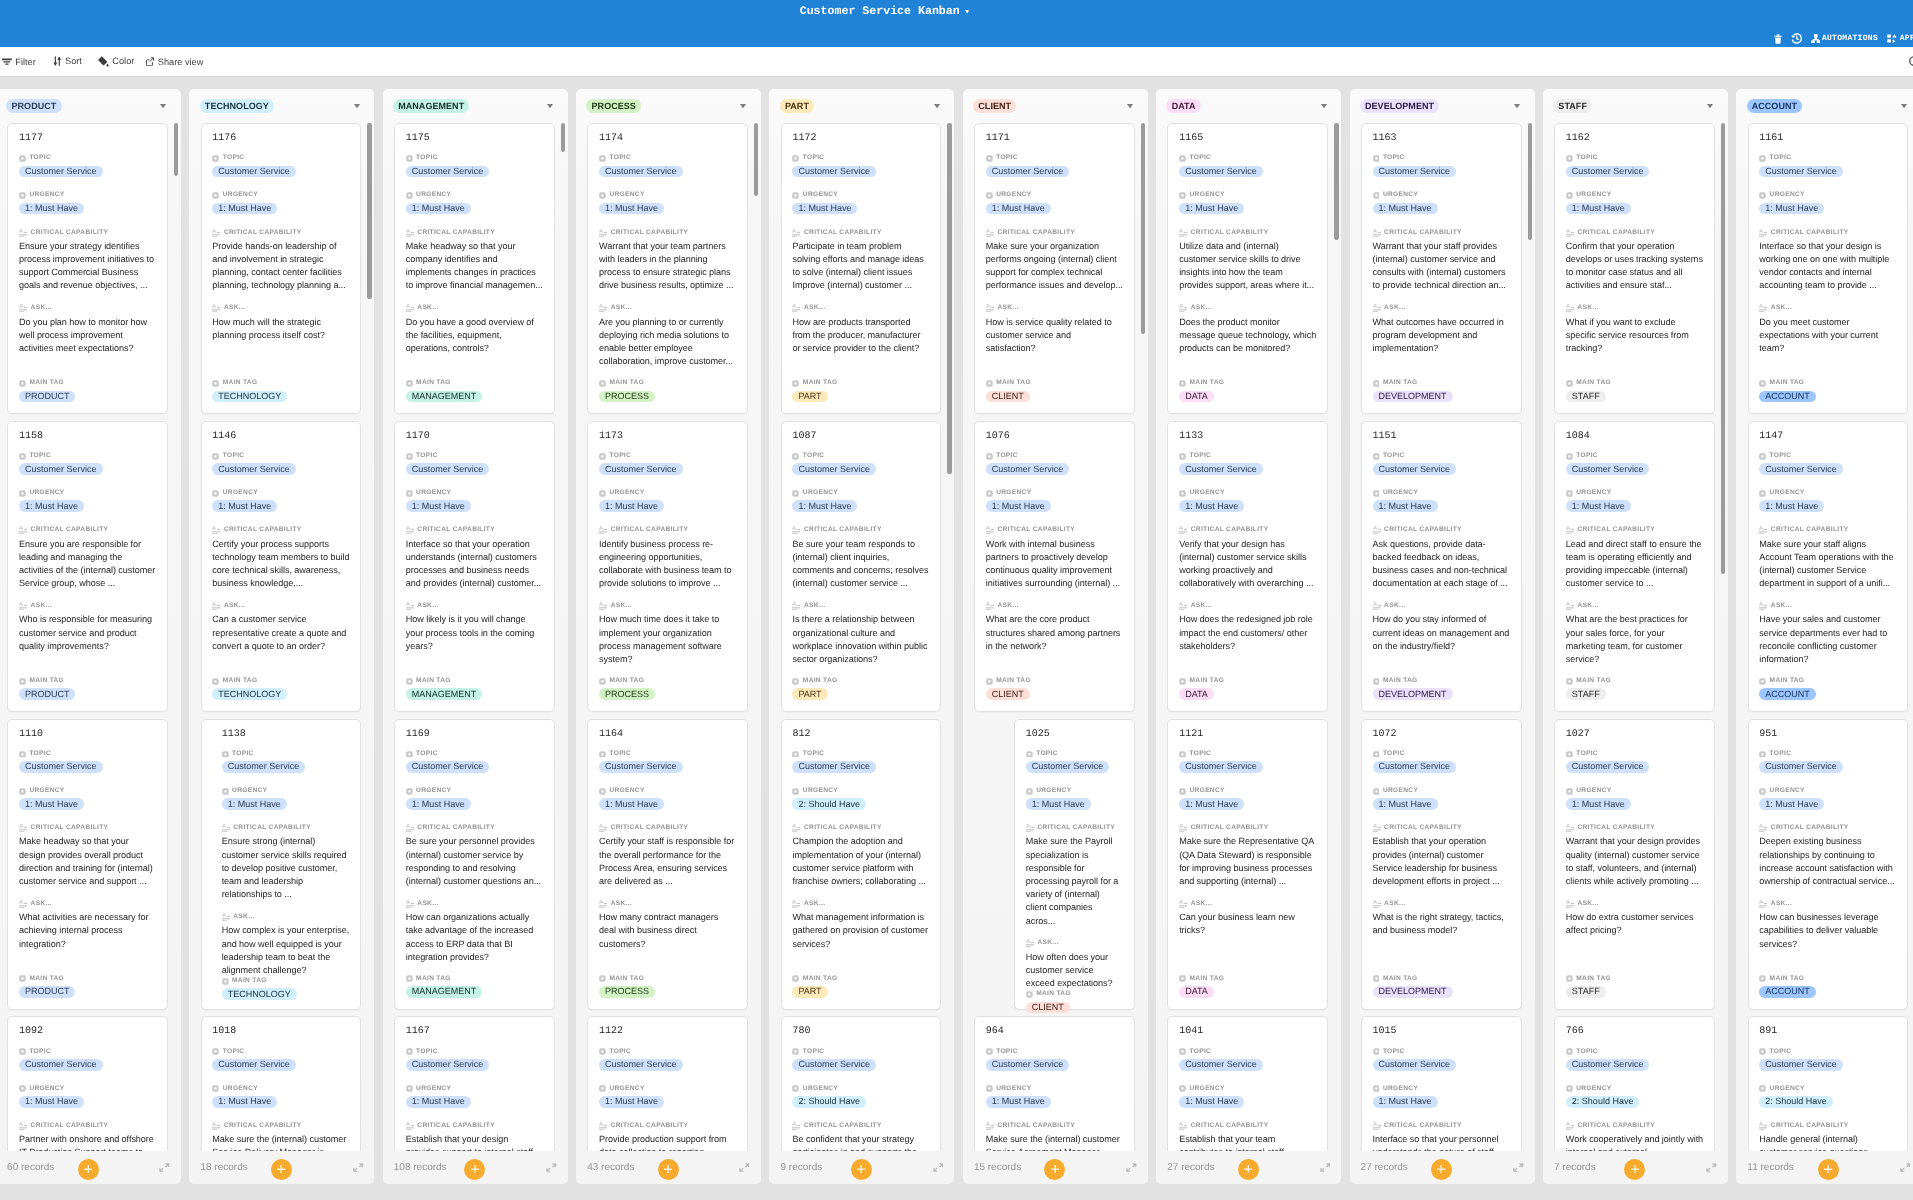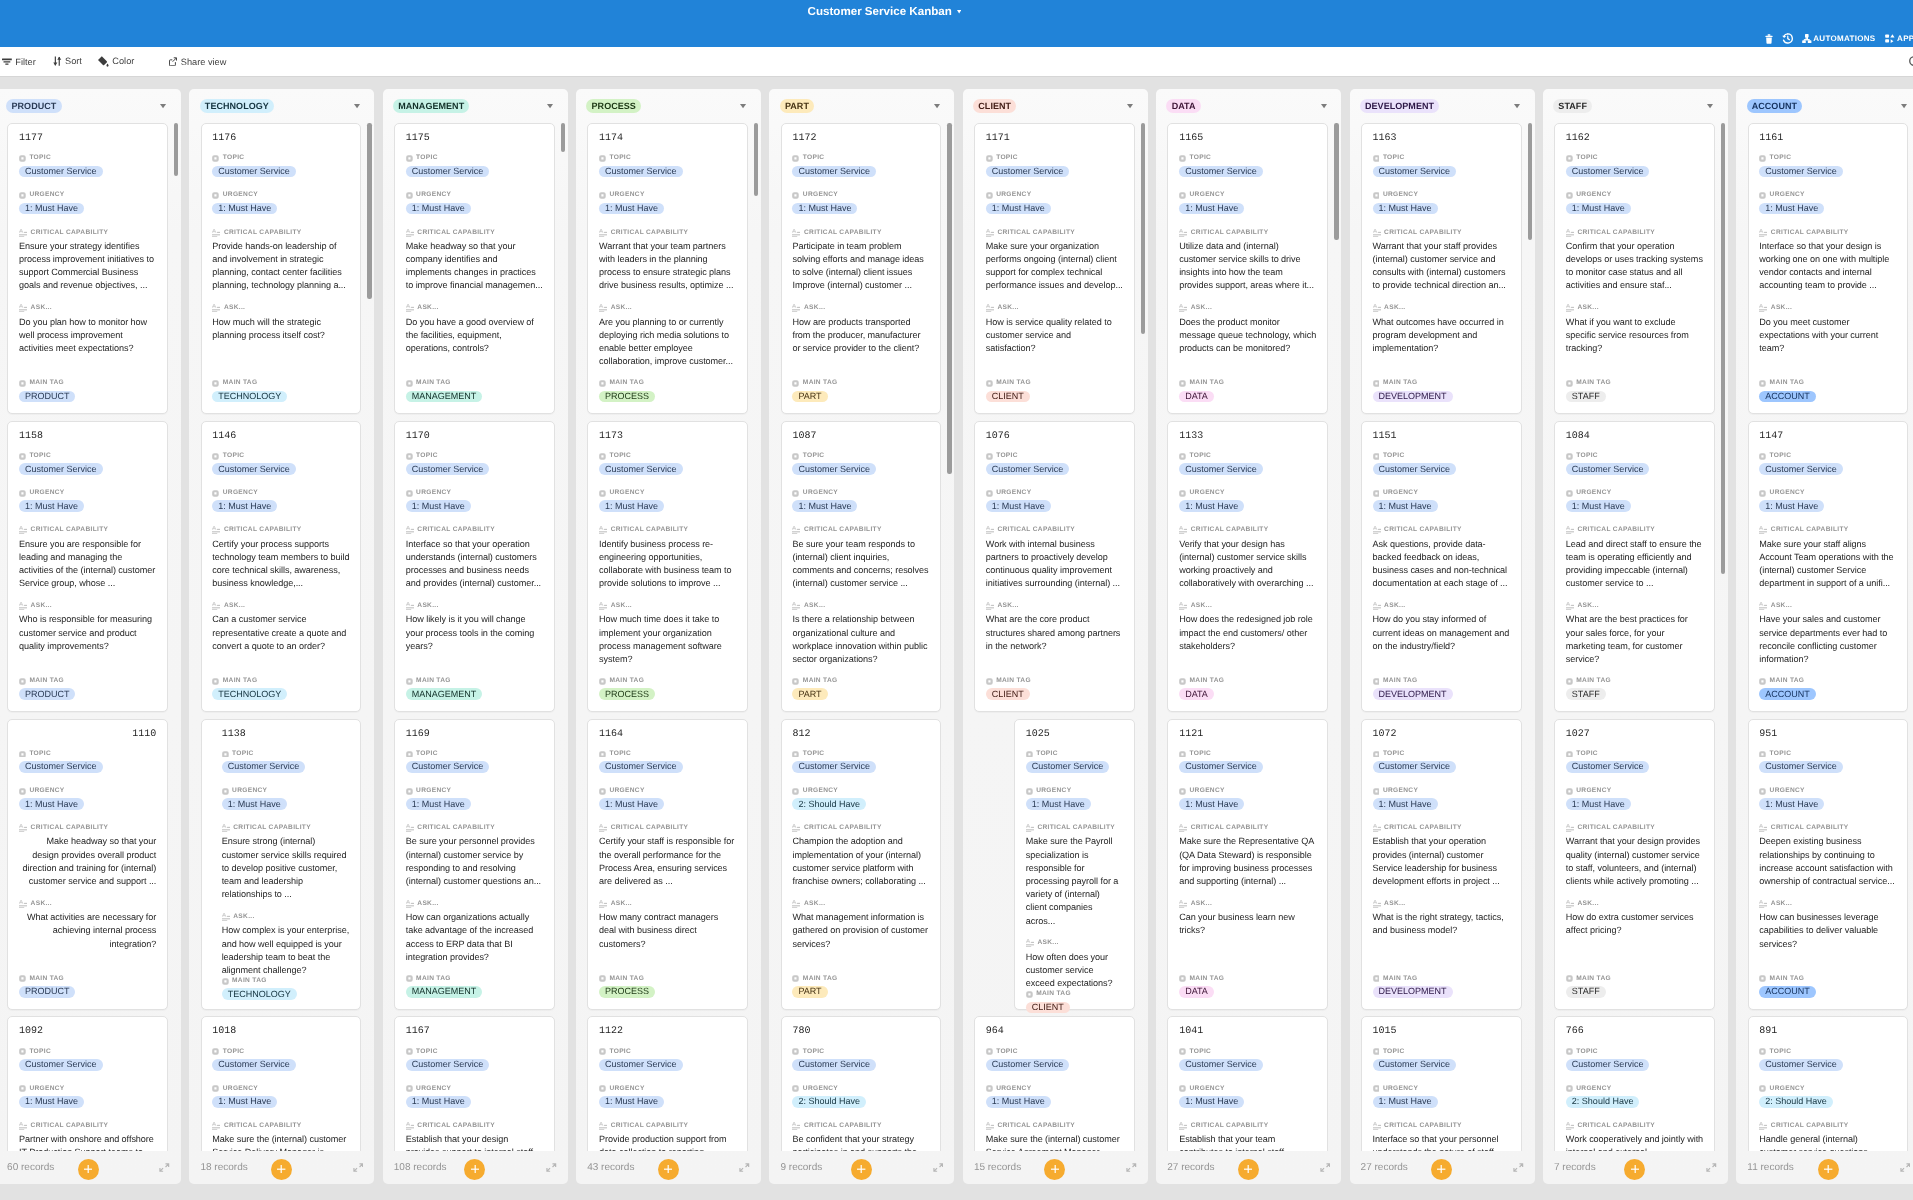"Customer Service Kanban" div.appbar { font-family: none -> Liberation Mono, monospace }
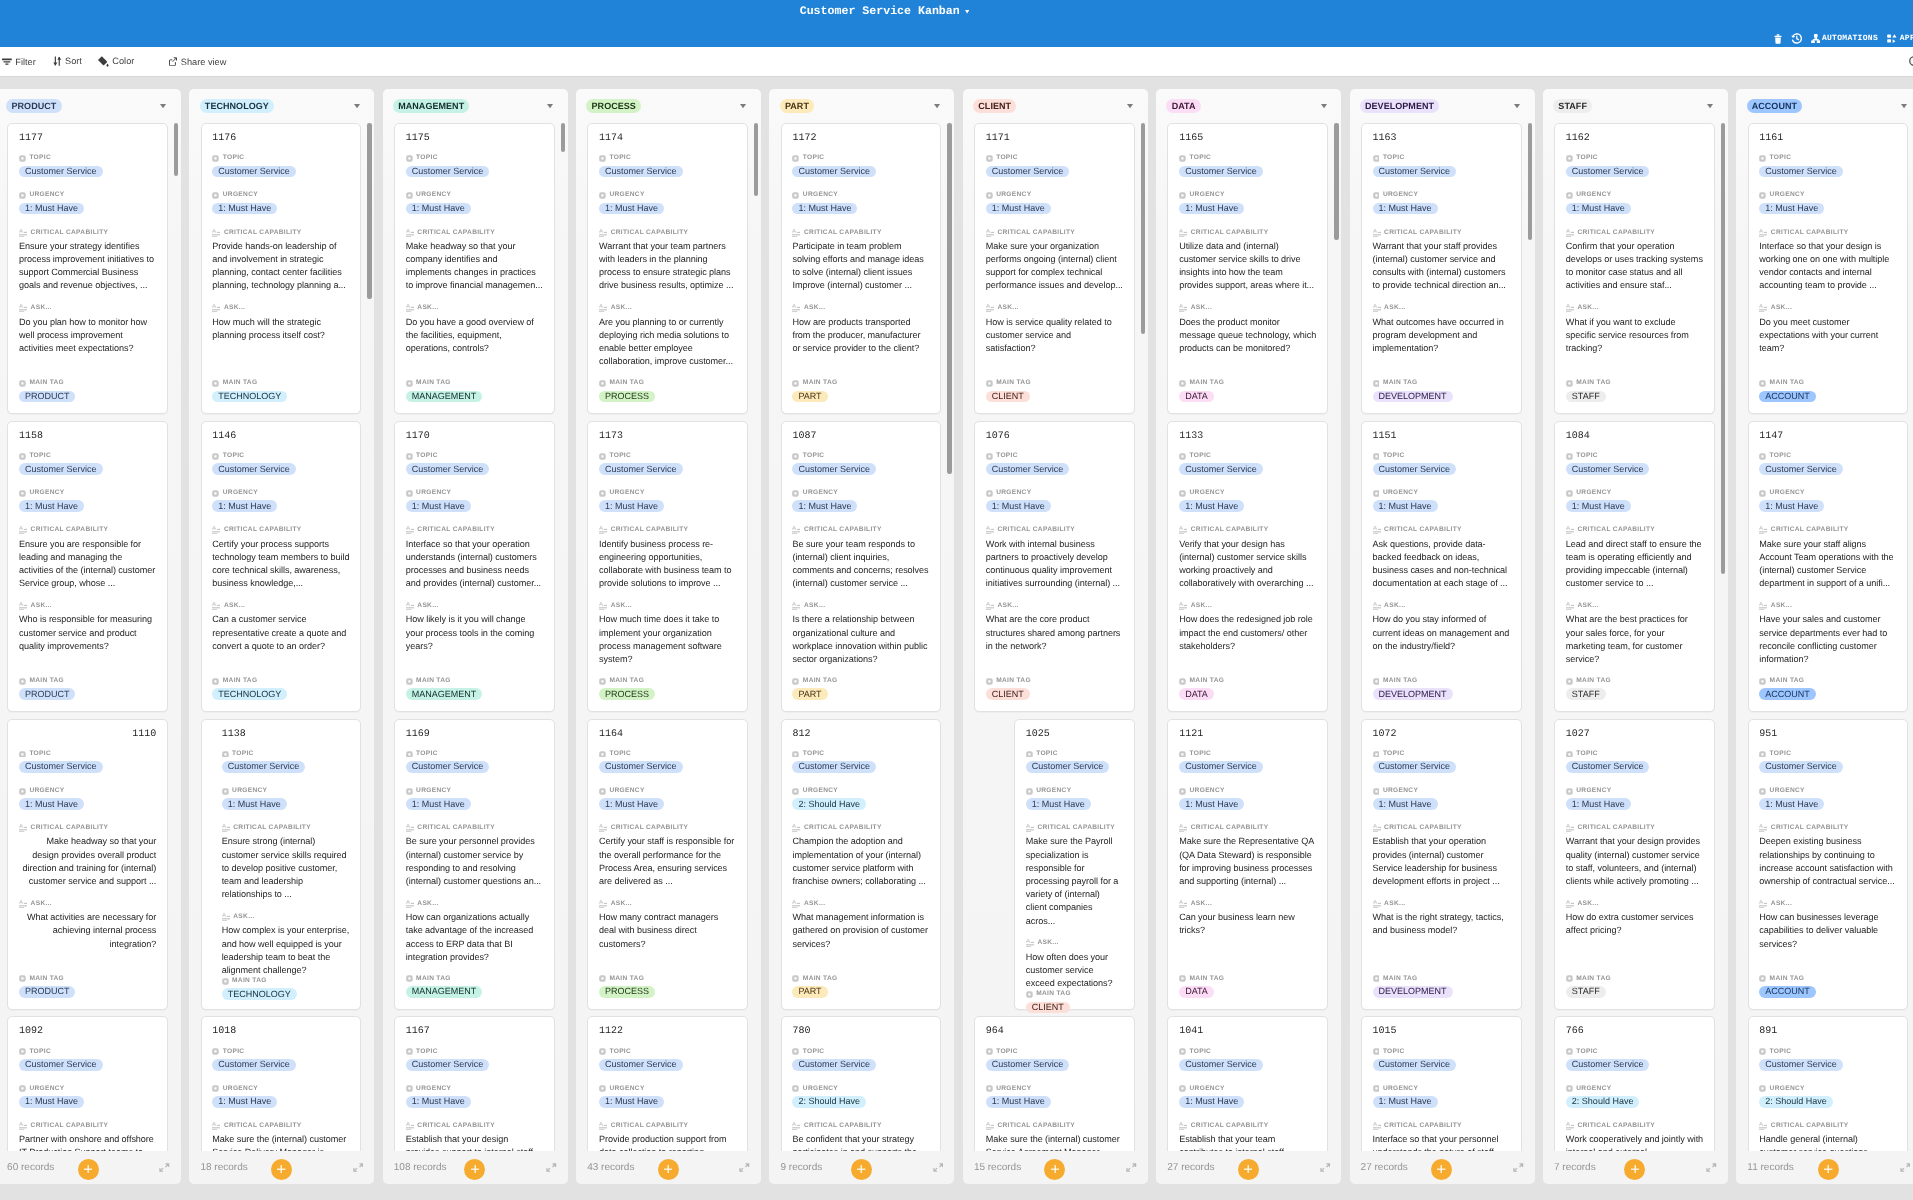"Share view" div.tb-item { margin-left: 35px -> 12px }
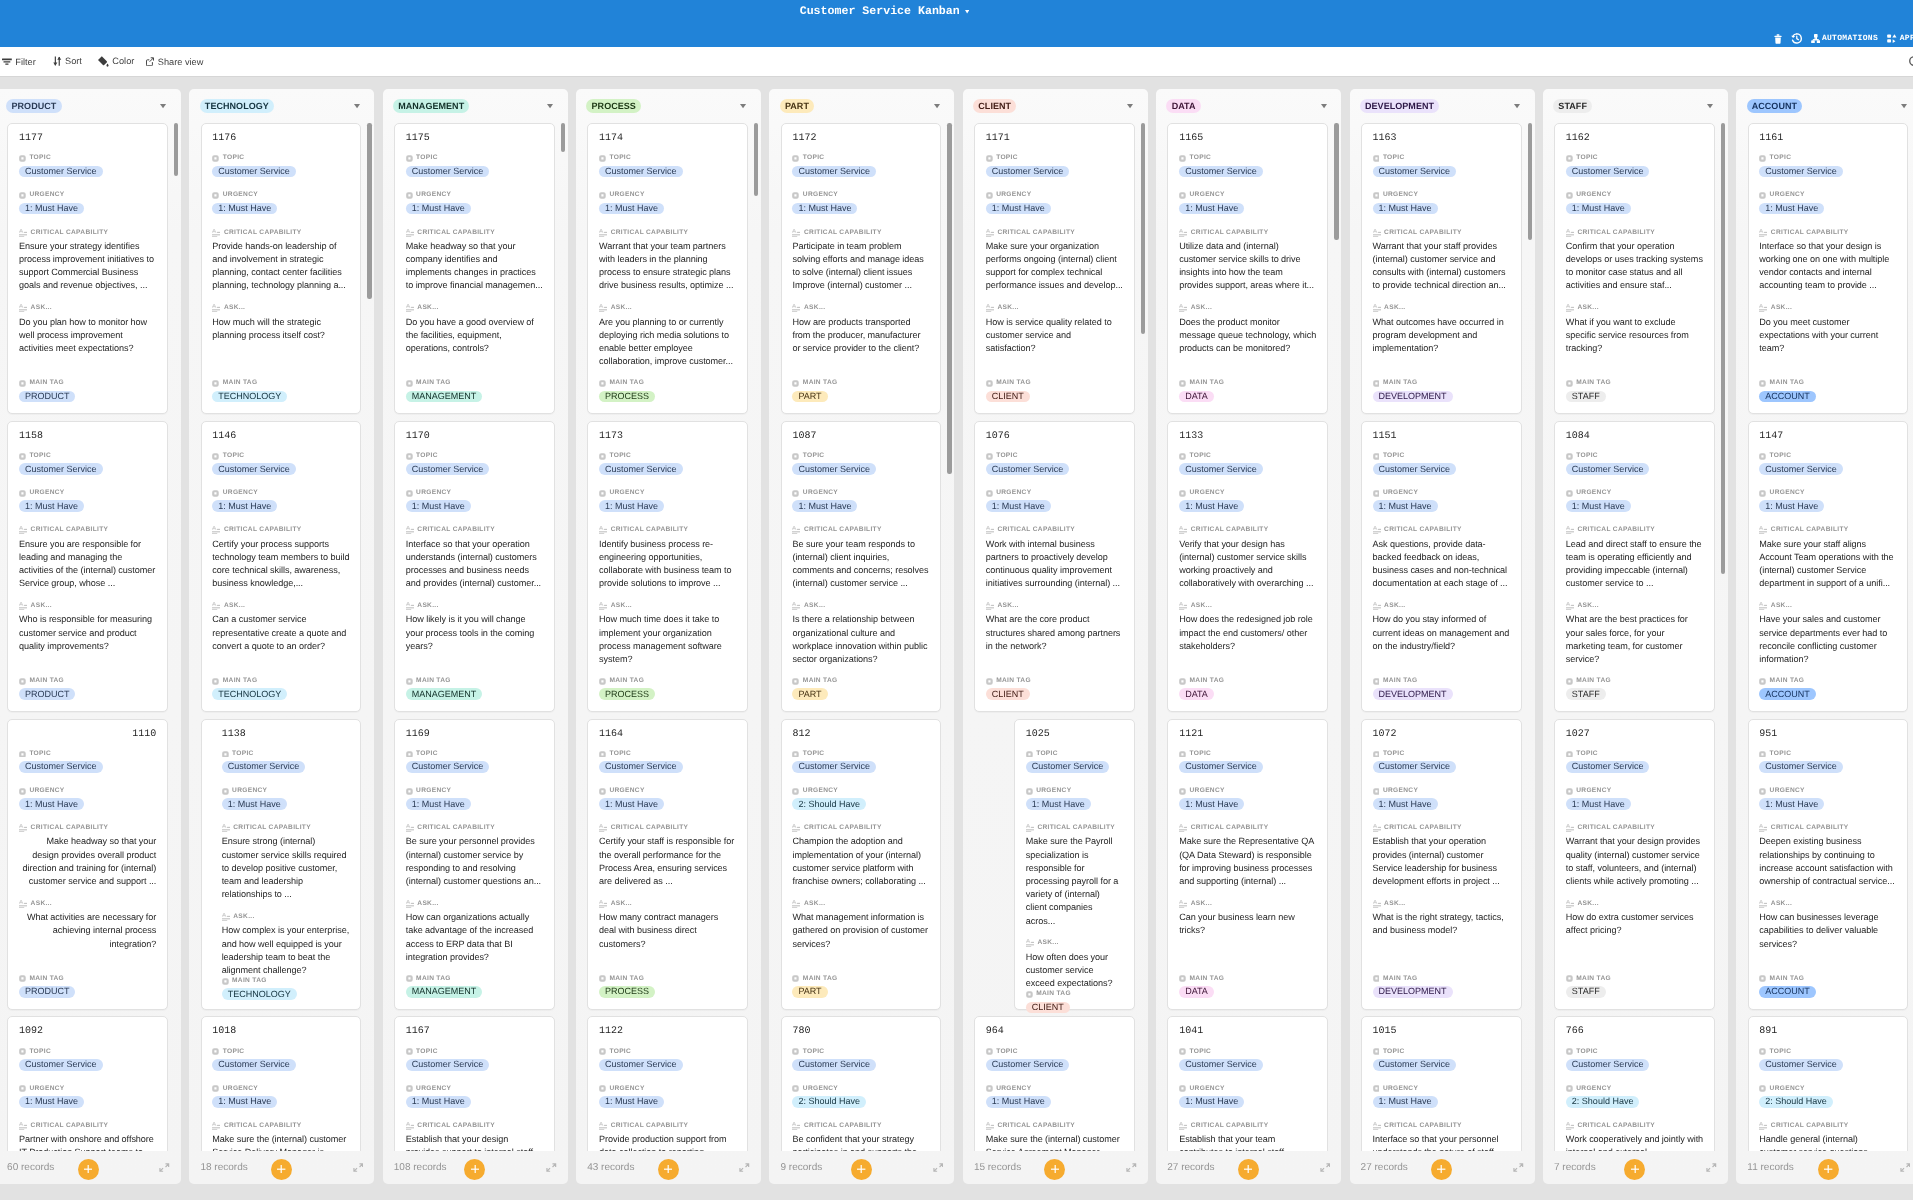"1110" div.card { text-align: right -> none }
